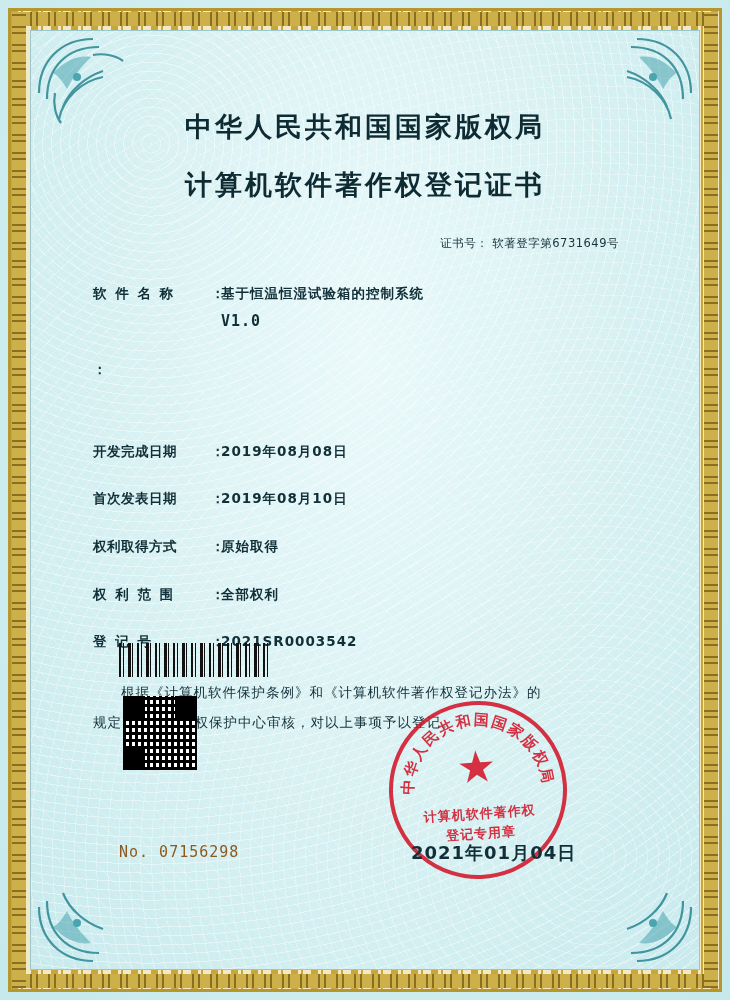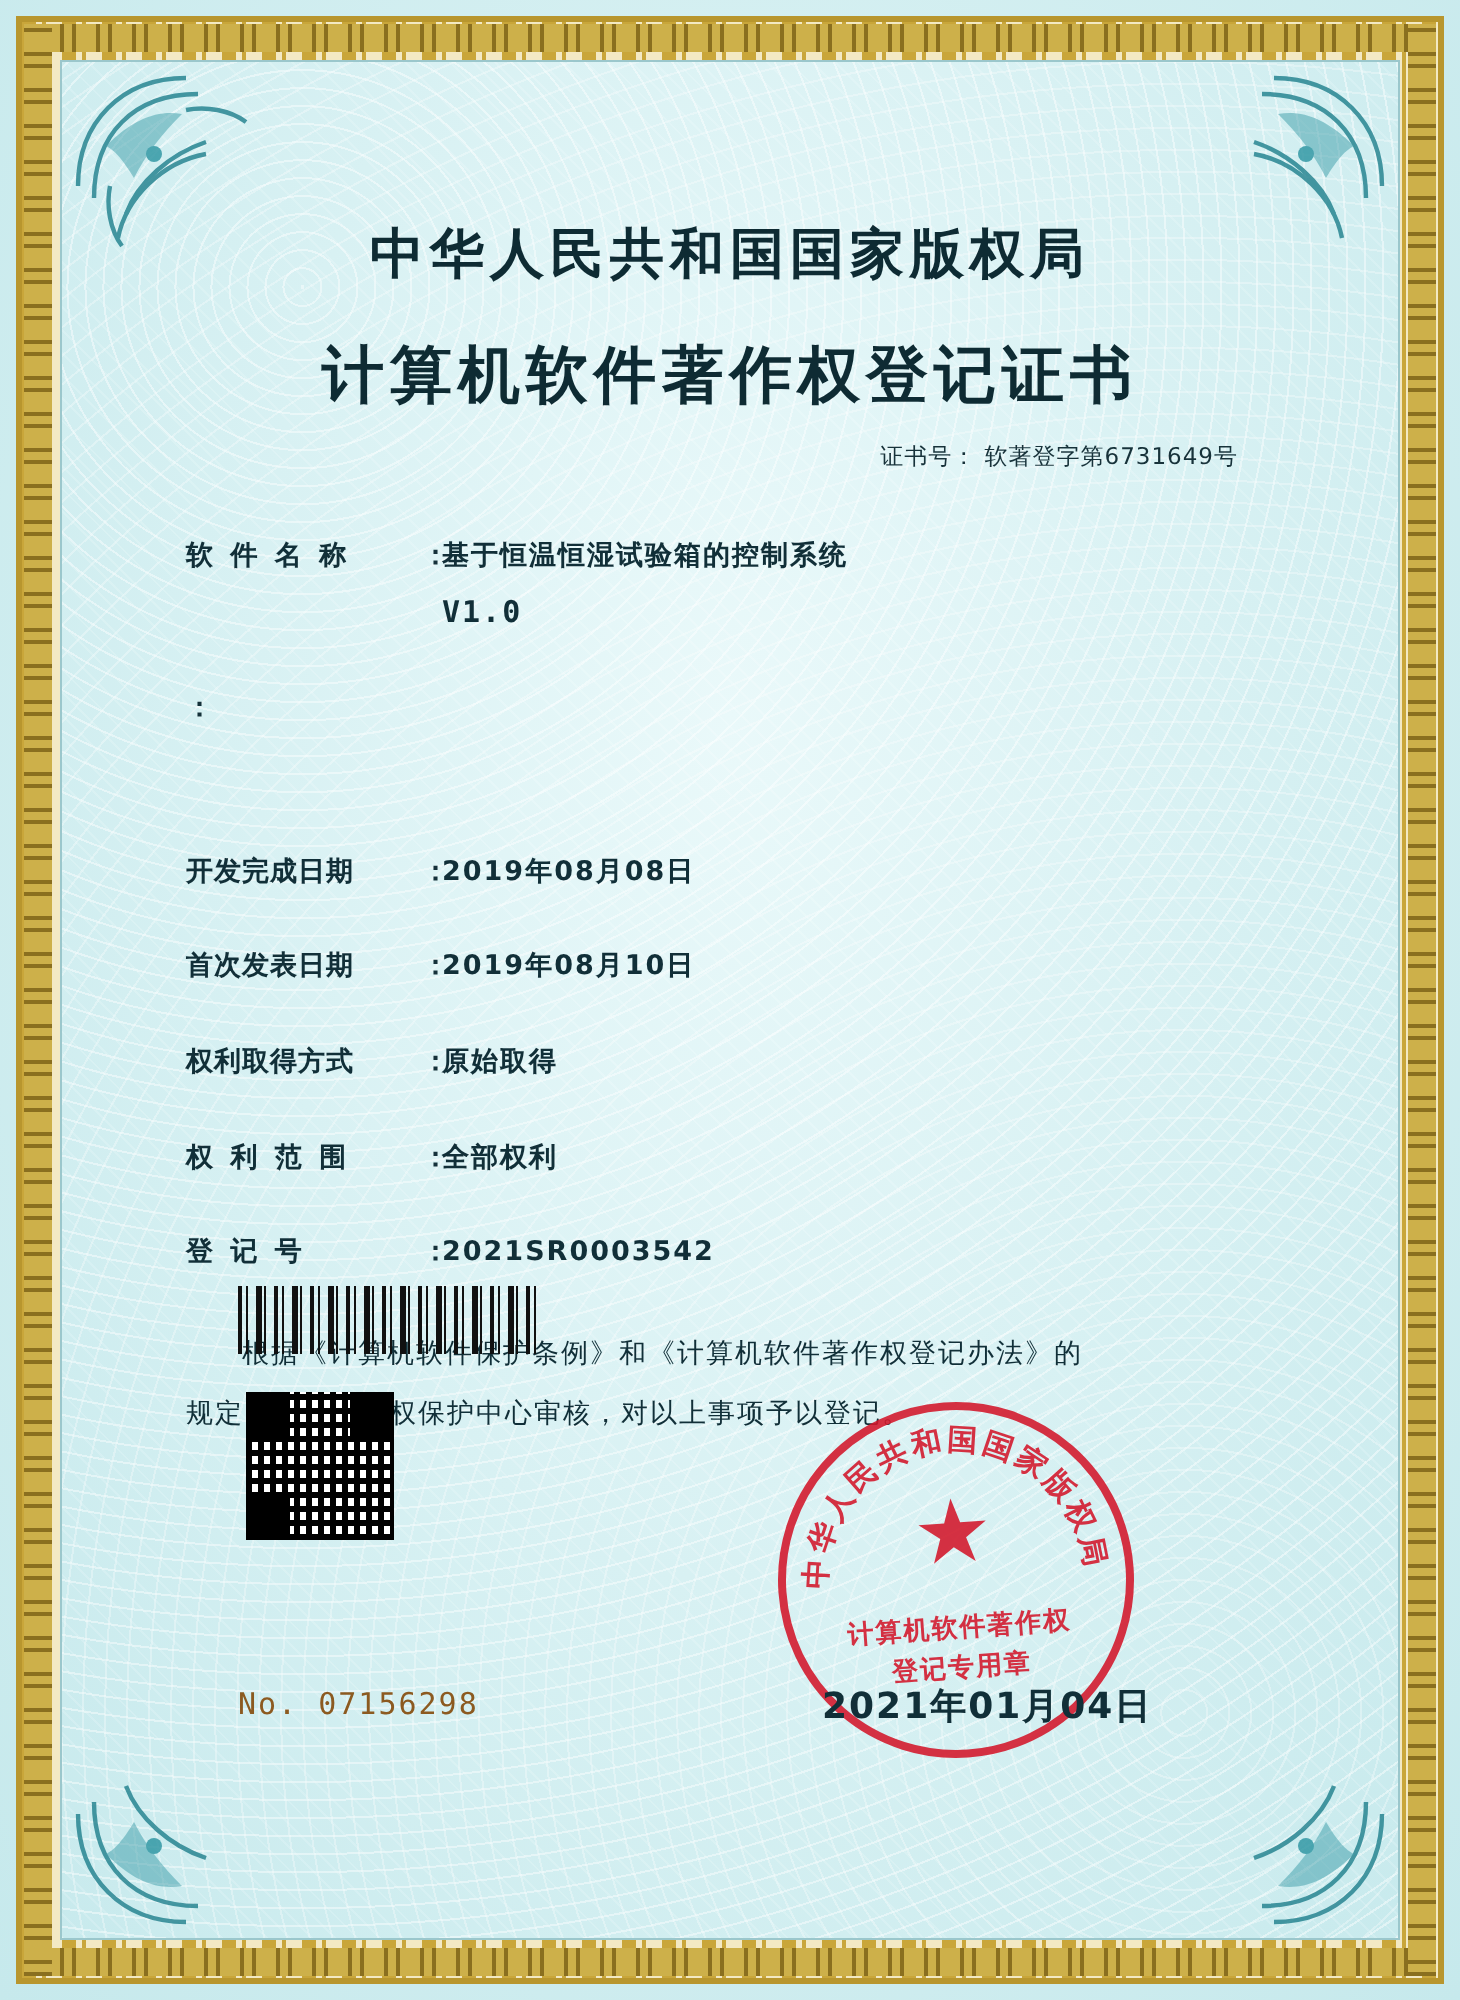"计算机软件著作权登记证书" .title-sub { font-size: 31px -> 27px }
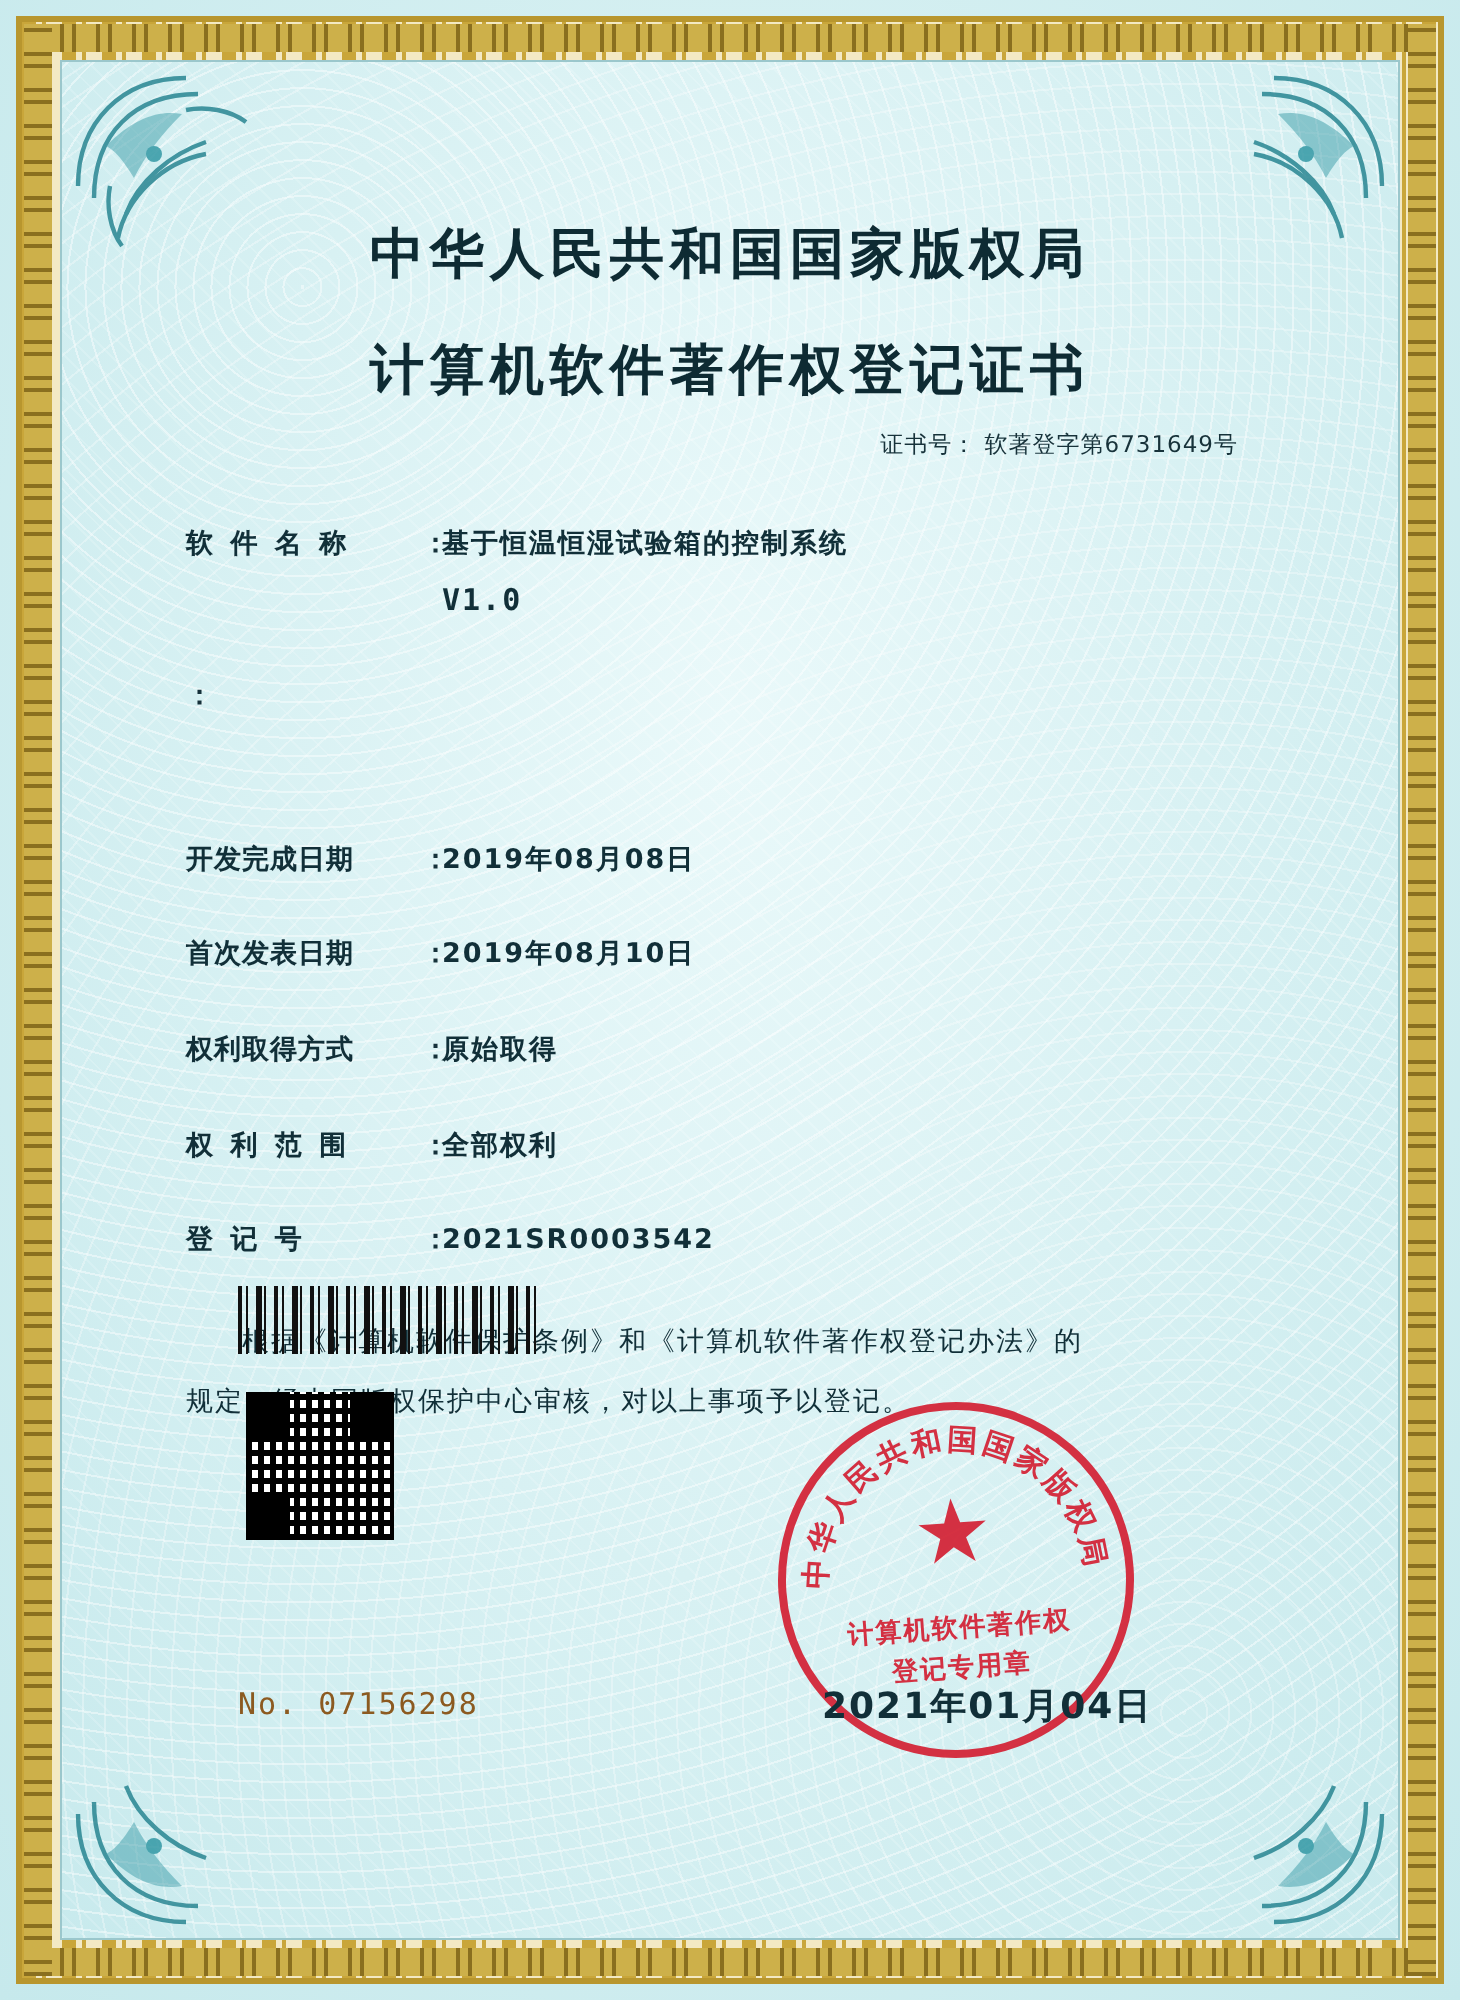"证书号： 软著登字第6731649号" .cert-no { margin-top: 12px -> 33px }
